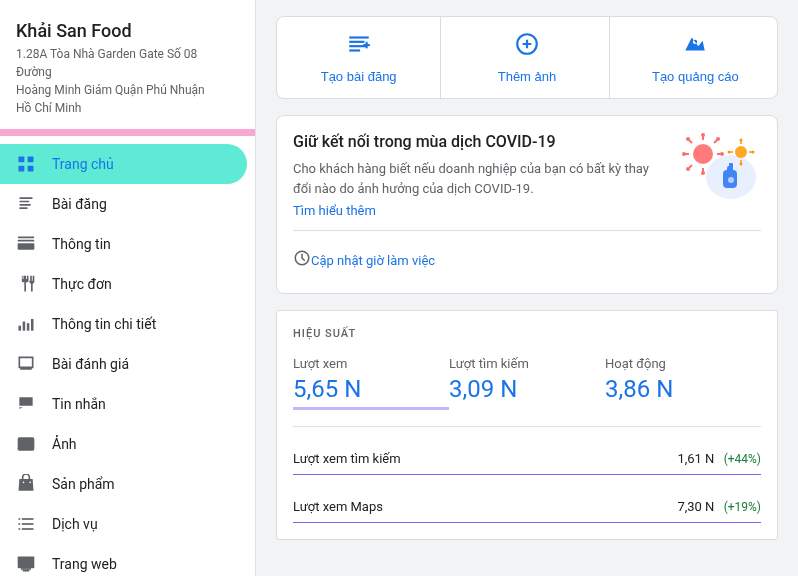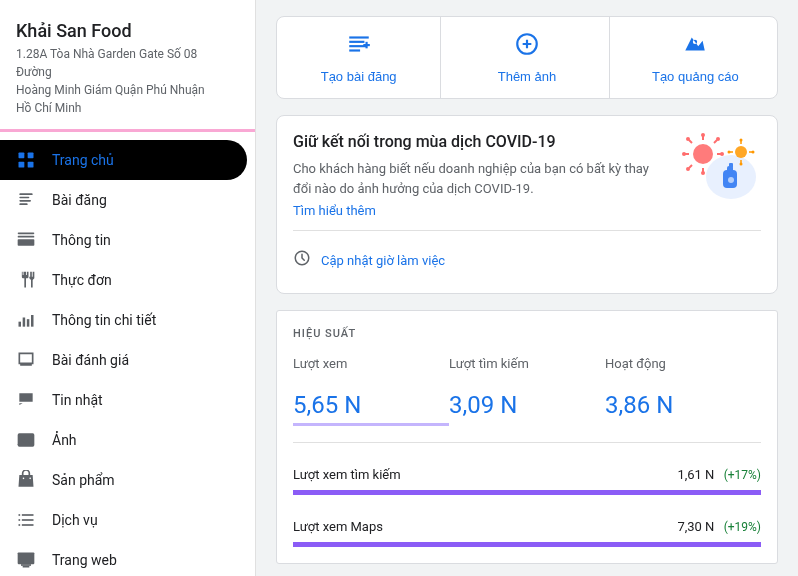"Khải San Food" .sidebar-header { border-bottom: 3px solid #f9a8d4 -> 7px solid #f9a8d4 }
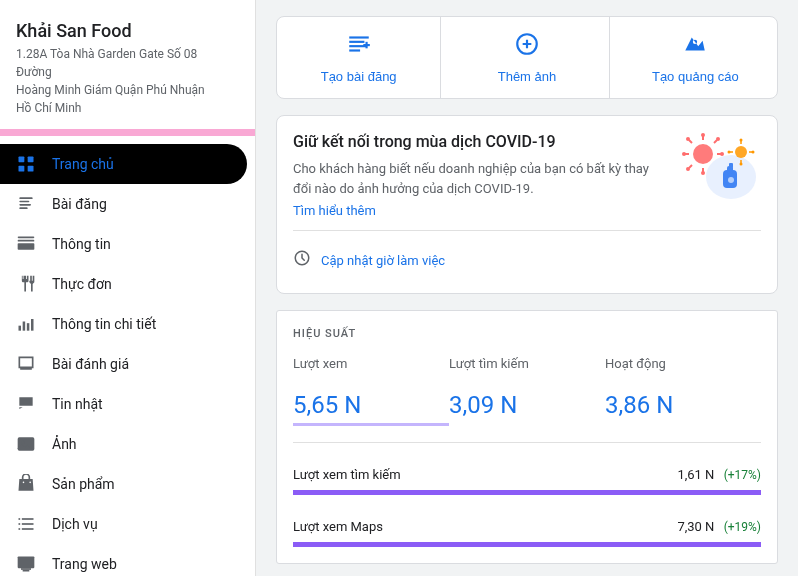"Trang chủ" .nav-item.active { background: #000000 -> #5eead4 }
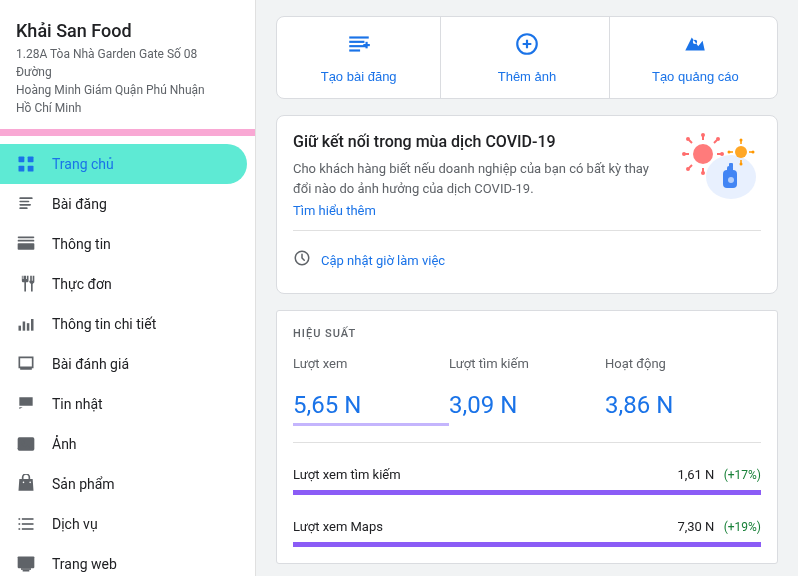"Cập nhật giờ làm việc" .covid-action-row { gap: 10px -> none }
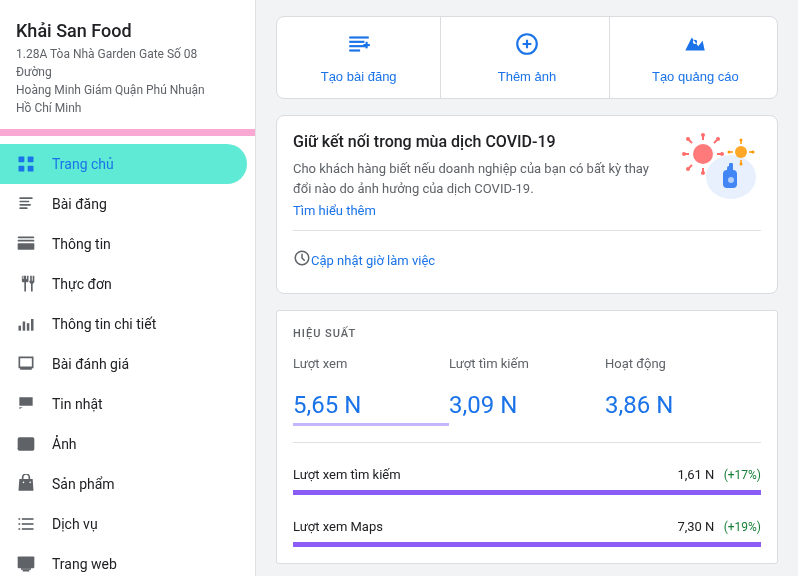"Lượt xem" .perf-stat { gap: 20px -> 4px }
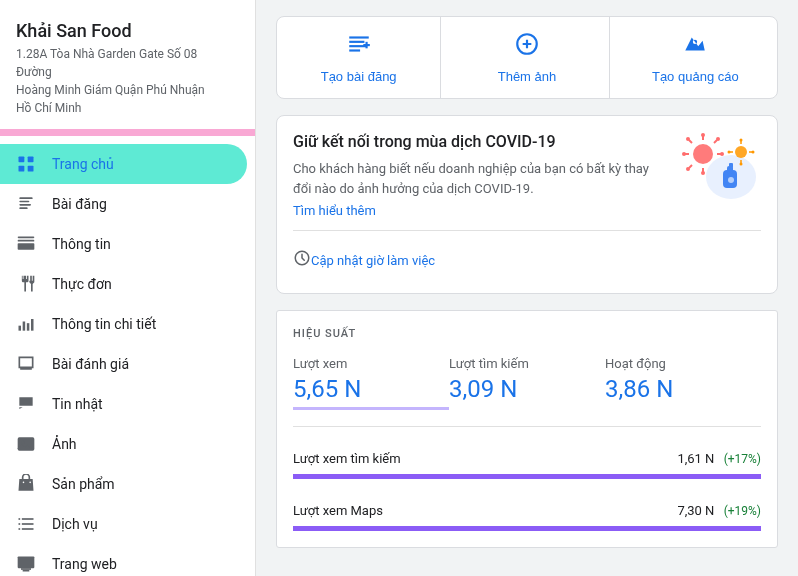"Tin nhật" span.nav-label { text: nhật -> nhắn }
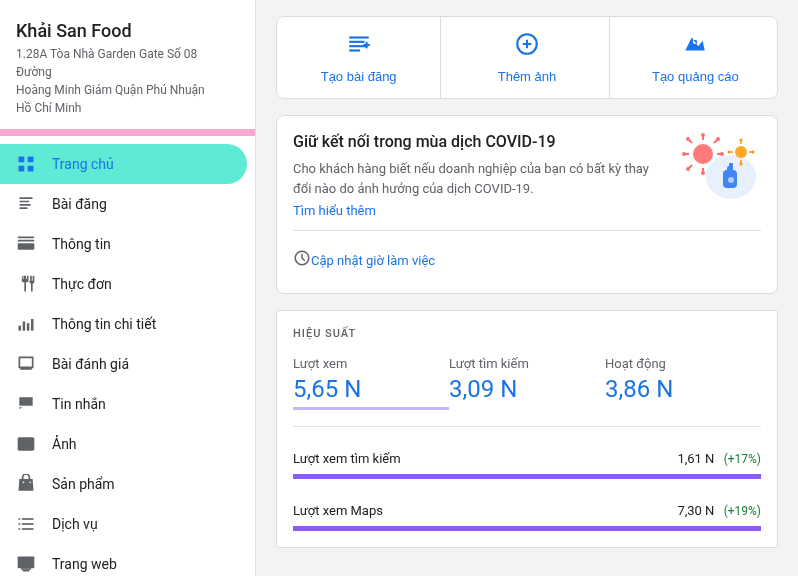"Lượt xem tìm kiếm" .perf-row { border-bottom: 5px solid #8b5cf6 -> 1px solid #8b5cf6 }
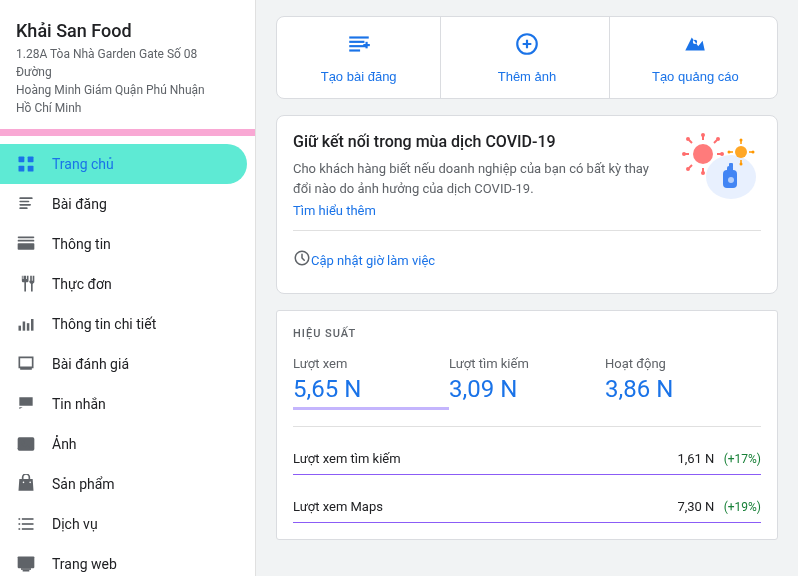"(+17%)" span.perf-badge-green { text: +17% -> +44% }
